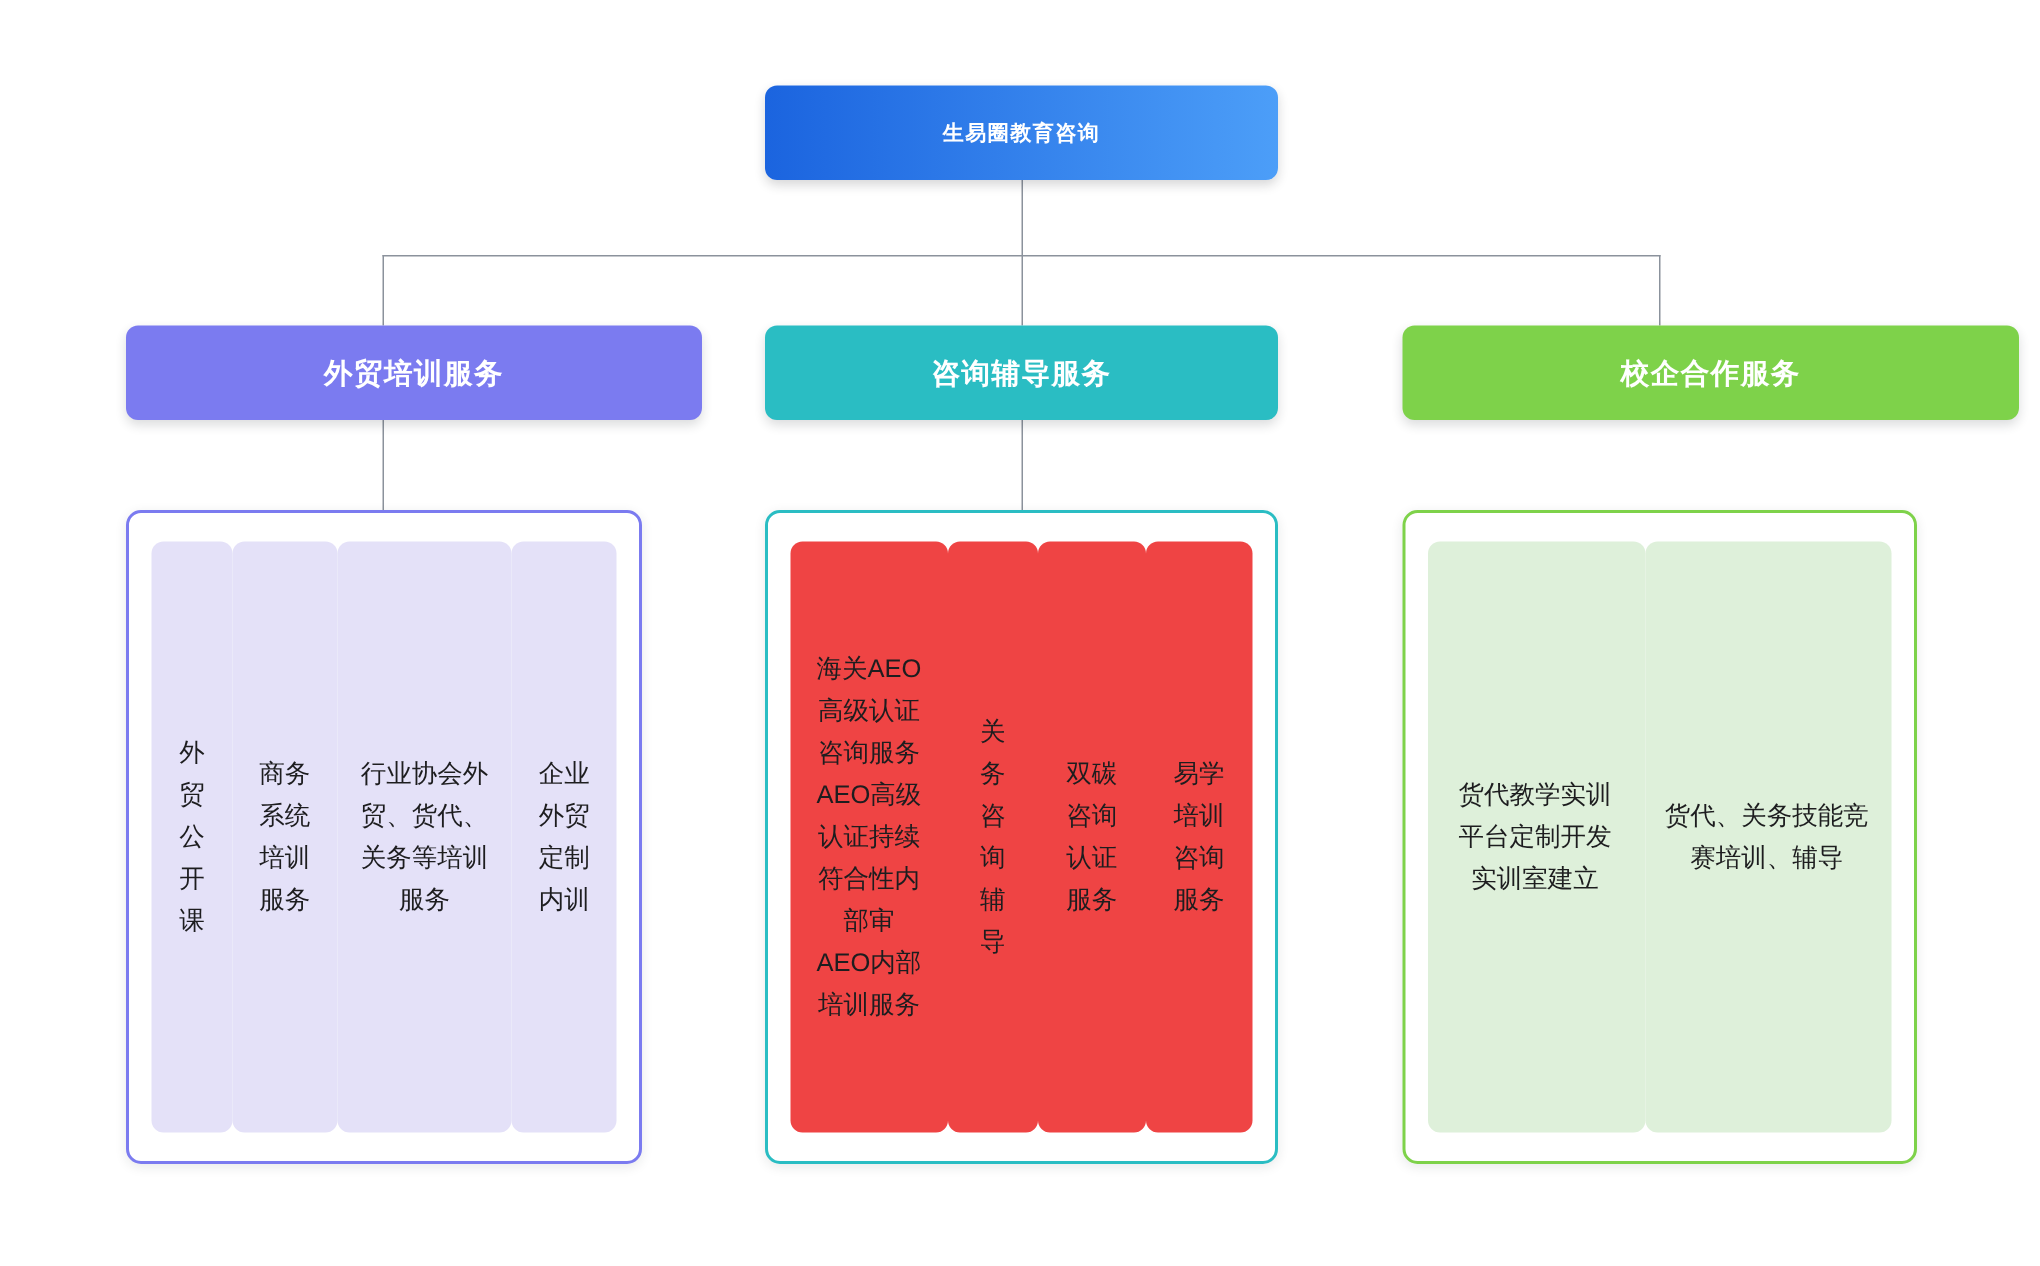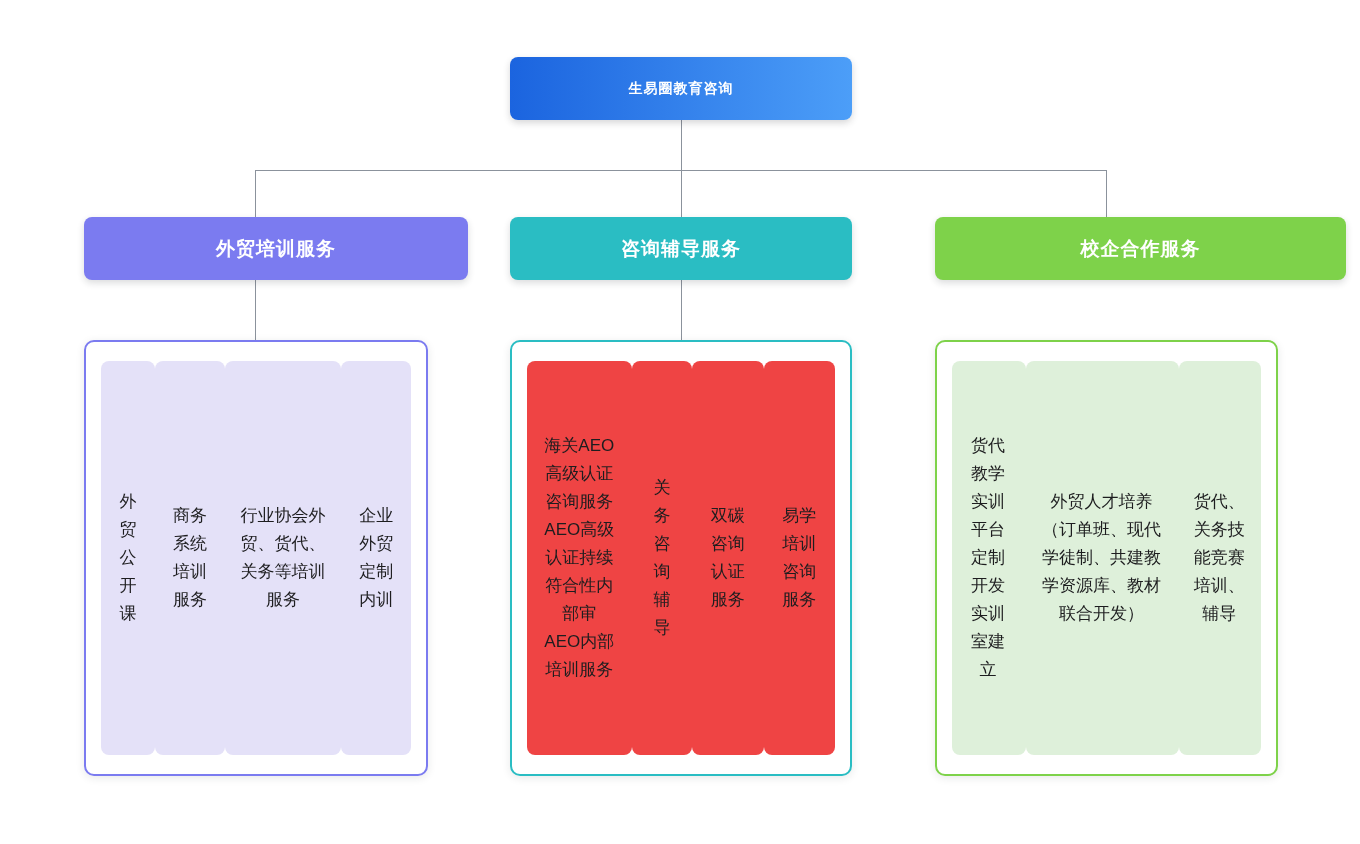"外贸人才培养（订单班、现代学徒制、共建教学资源库、教材联合开发）" div.leaf-item { html: <div> <div>外贸人才培养（订单班、现代学徒制、共建教学资源库、教材联合开发）</div> </div> -> none }
